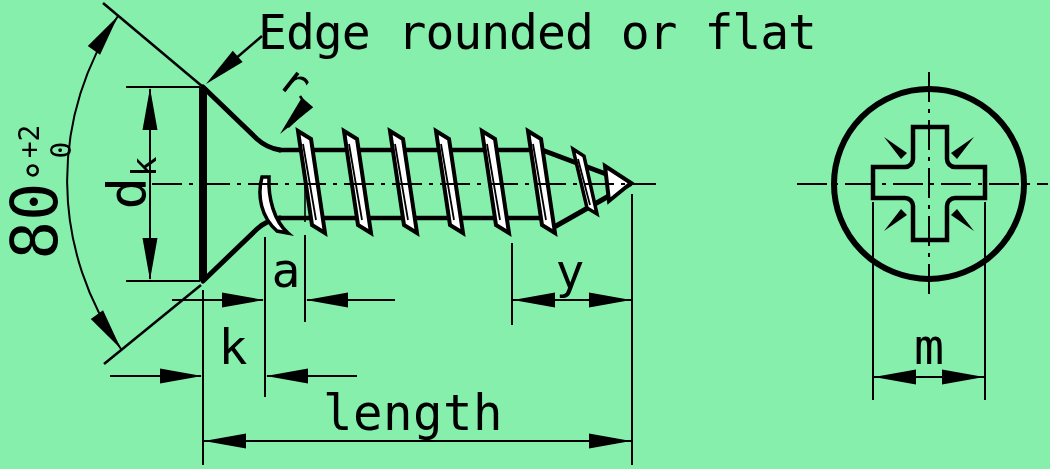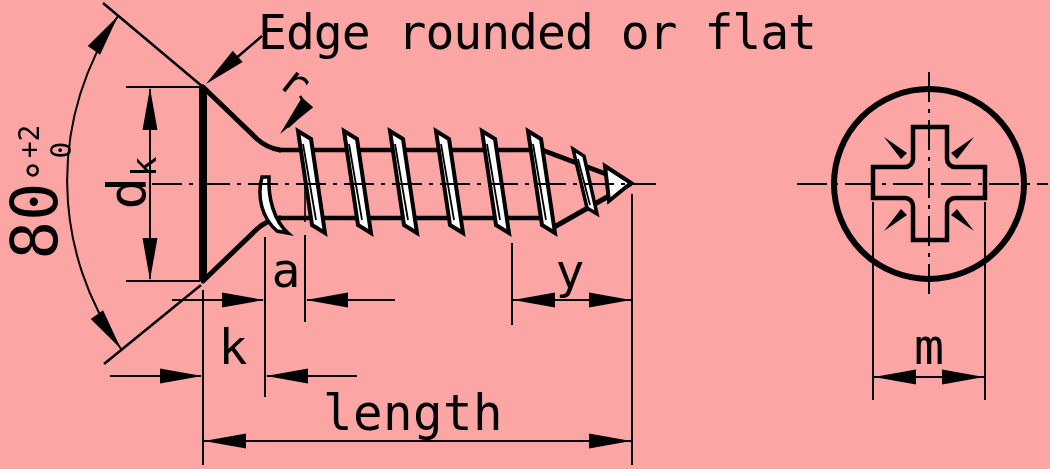"Edge rounded or flat" .stage { background: #fca5a5 -> #86efac }
